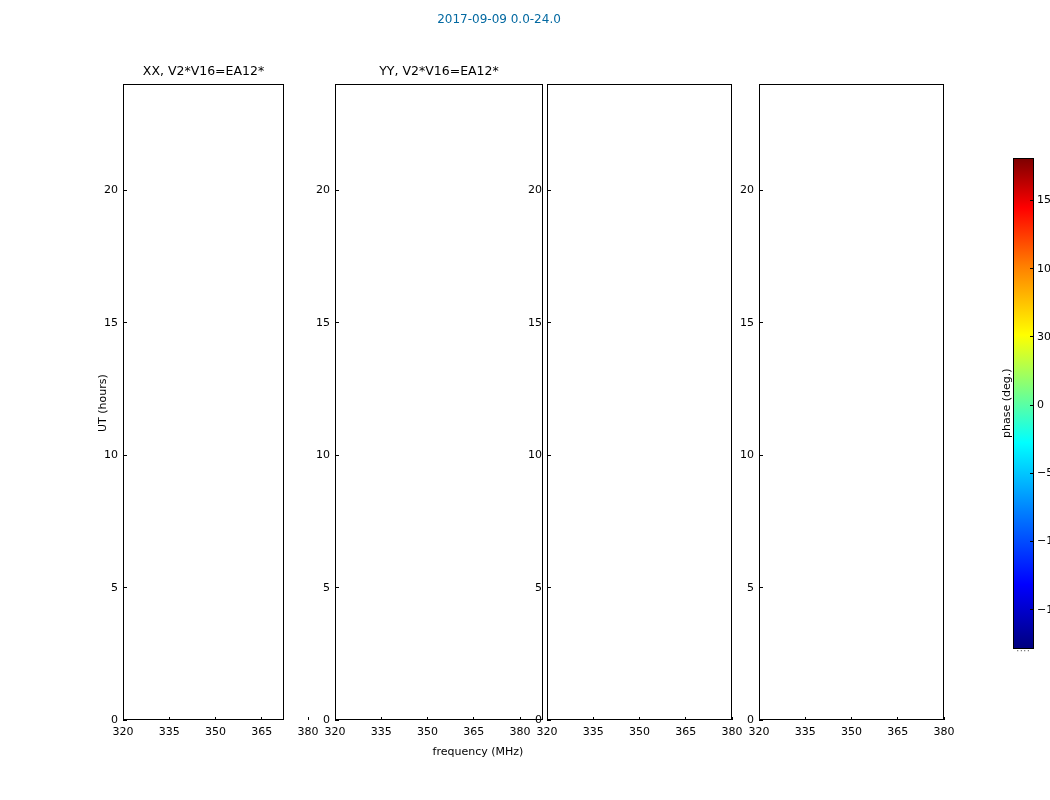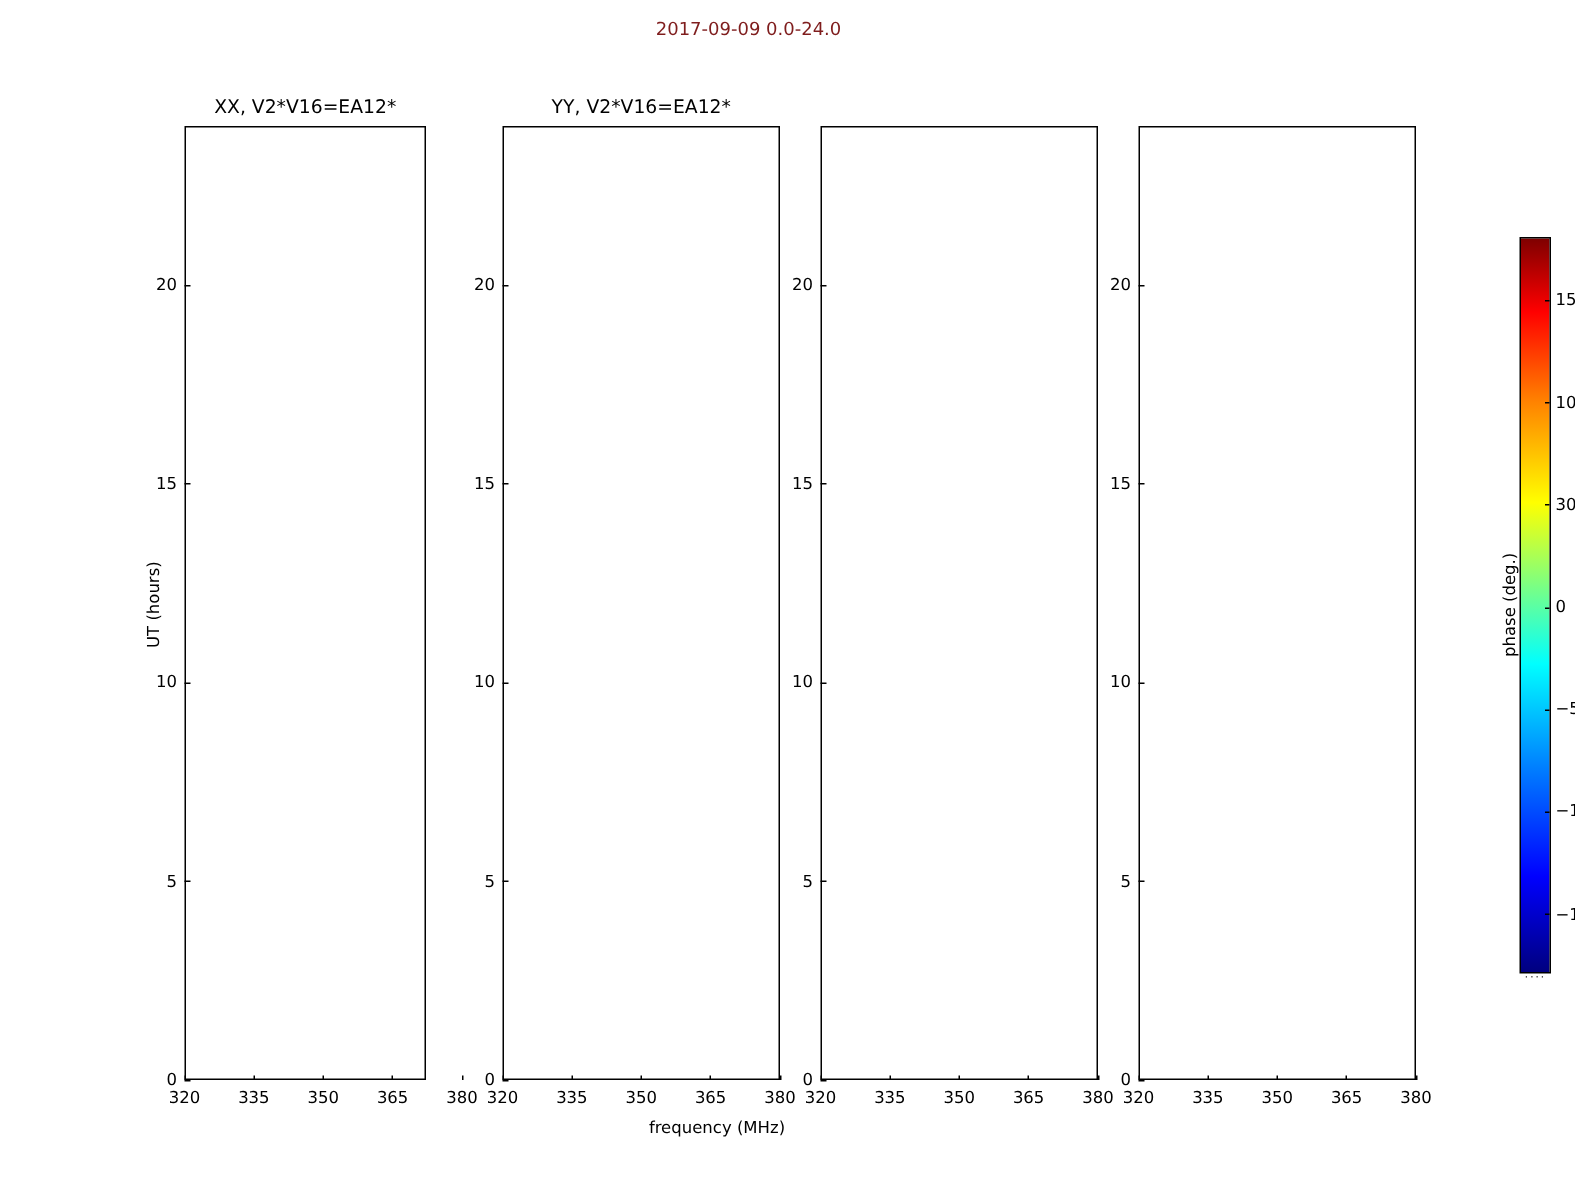"2017-09-09 0.0-24.0" .suptitle { color: #7f1d1d -> #0369a1 }
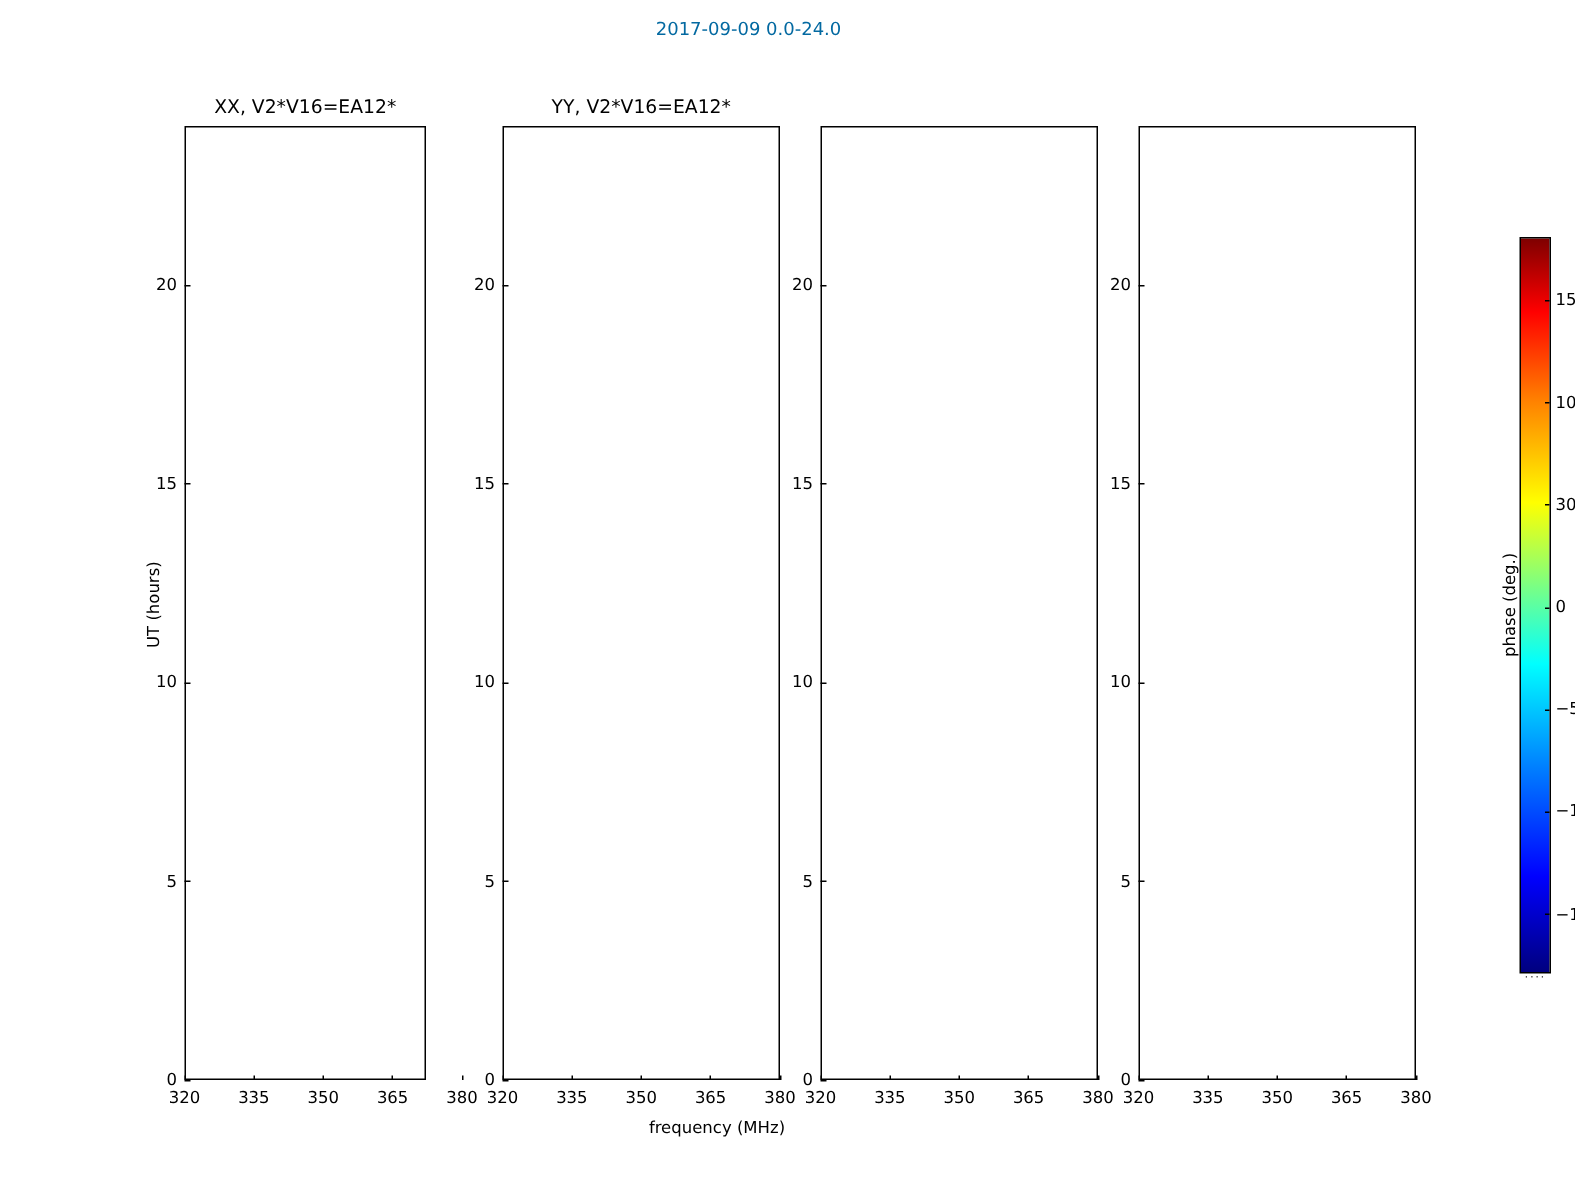"YY, V2*V16=EA12*" div.panel { width: 185px -> 208px }
